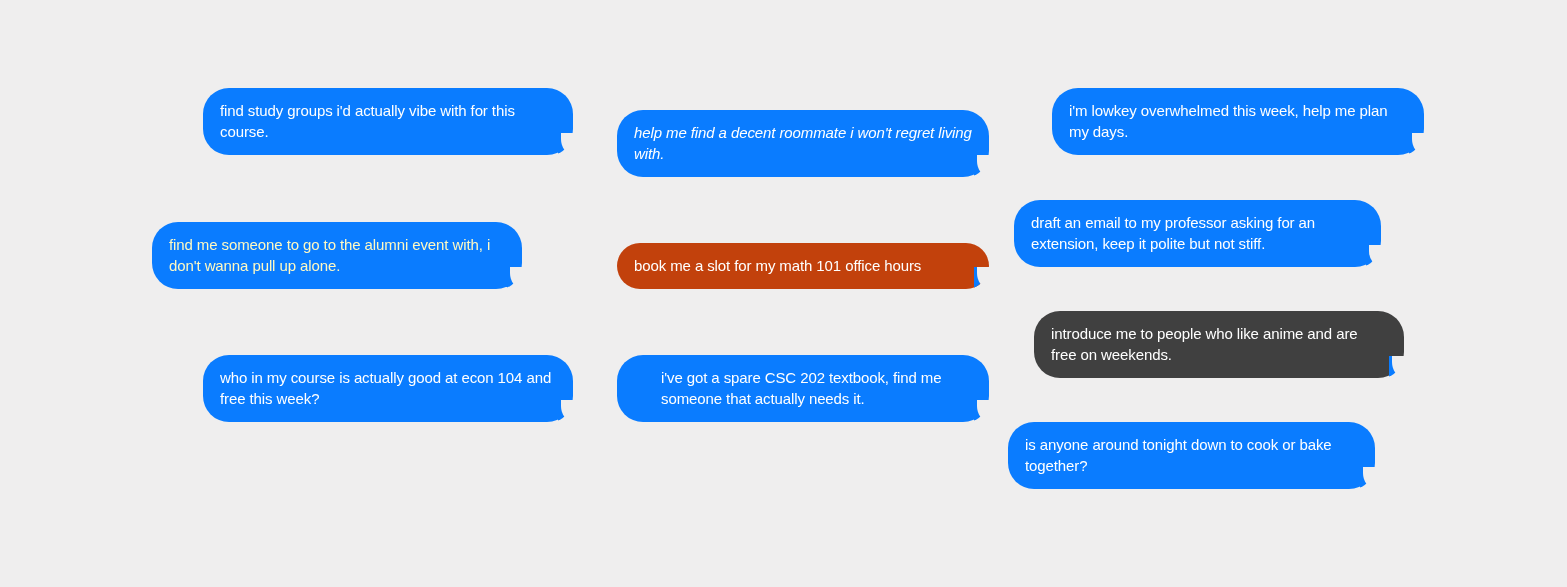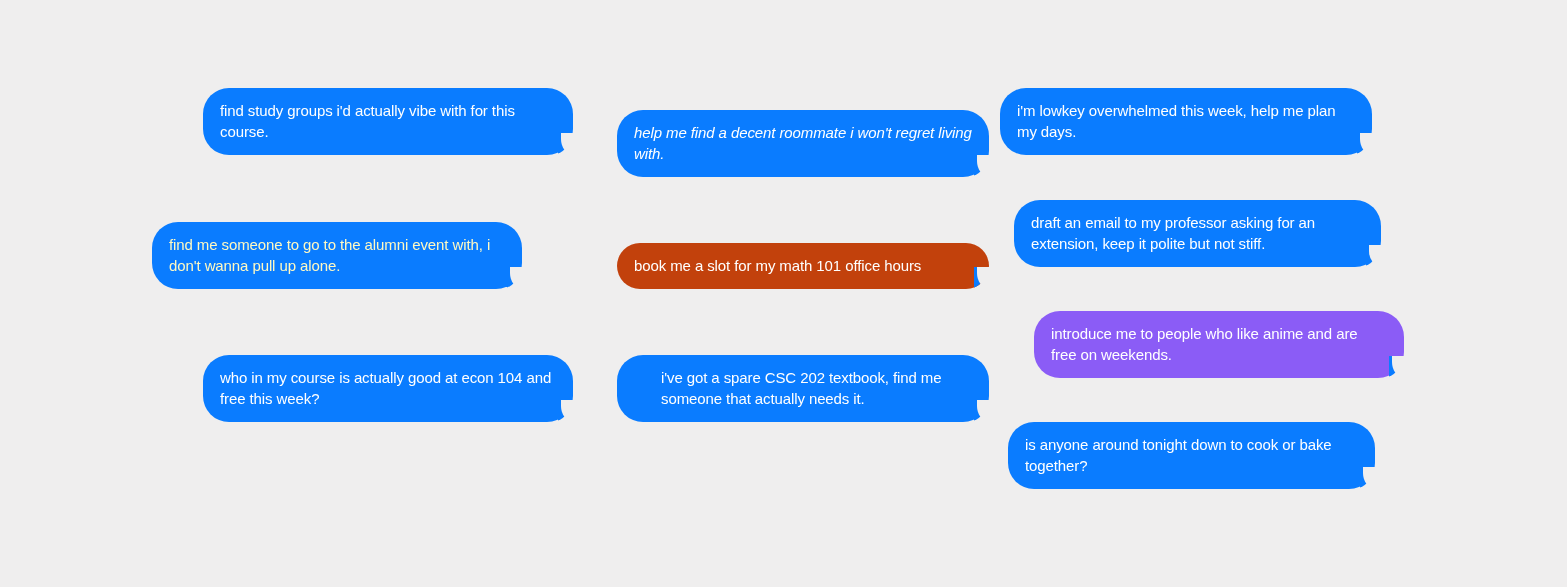"i'm lowkey overwhelmed this week," div.bubble { left: 969px -> 1021px }
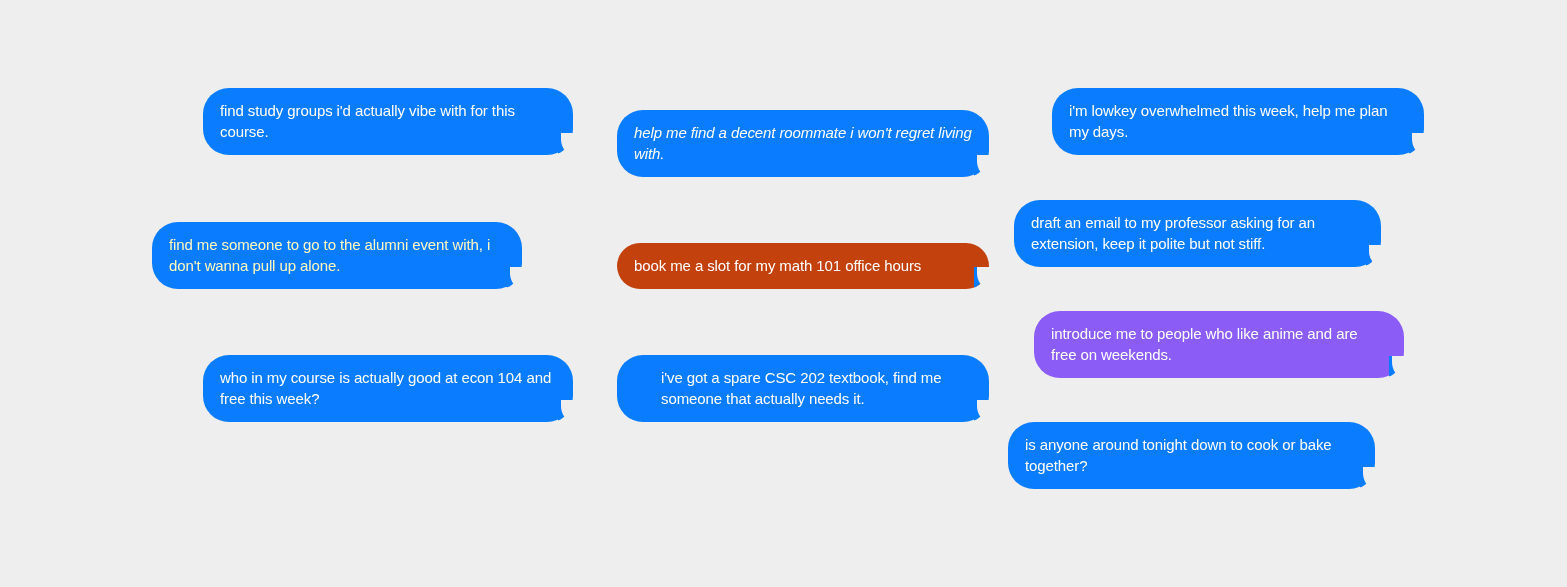"introduce me to people who" div.bubble { background: #8b5cf6 -> #404040 }
